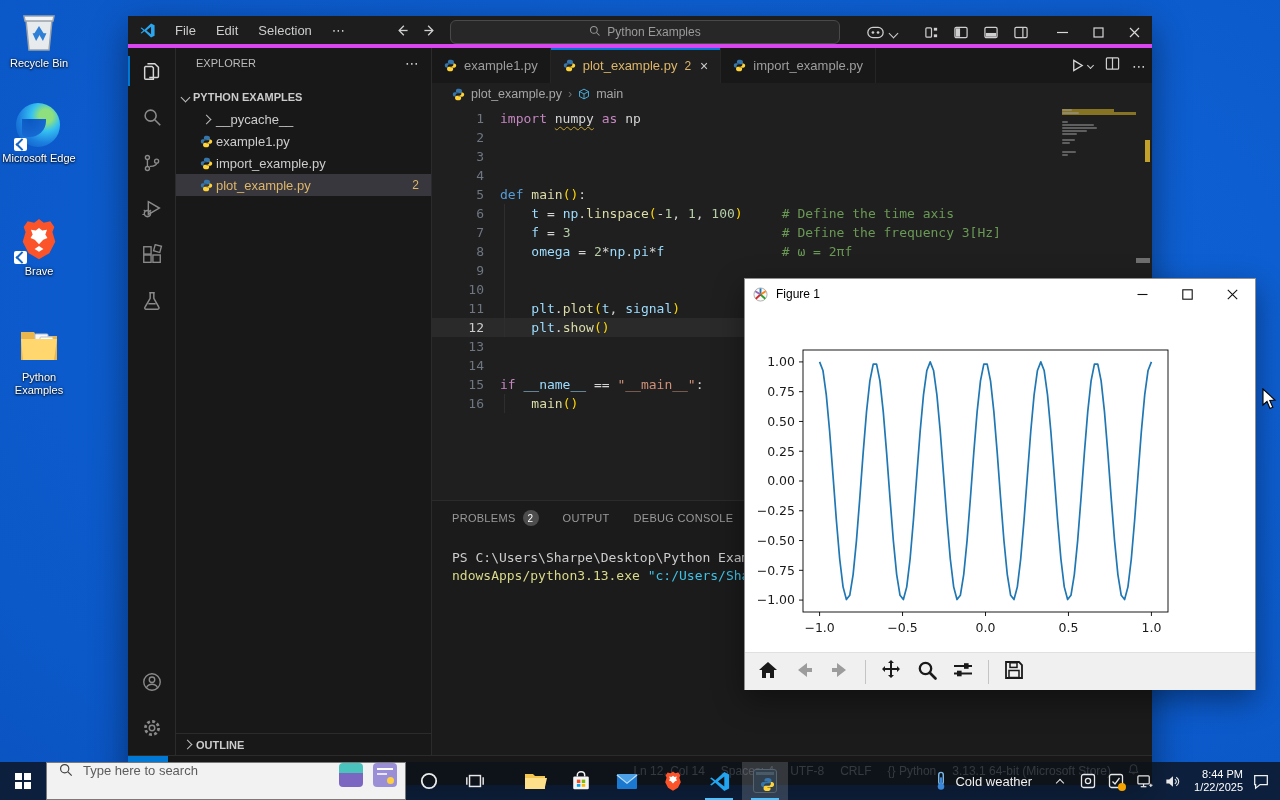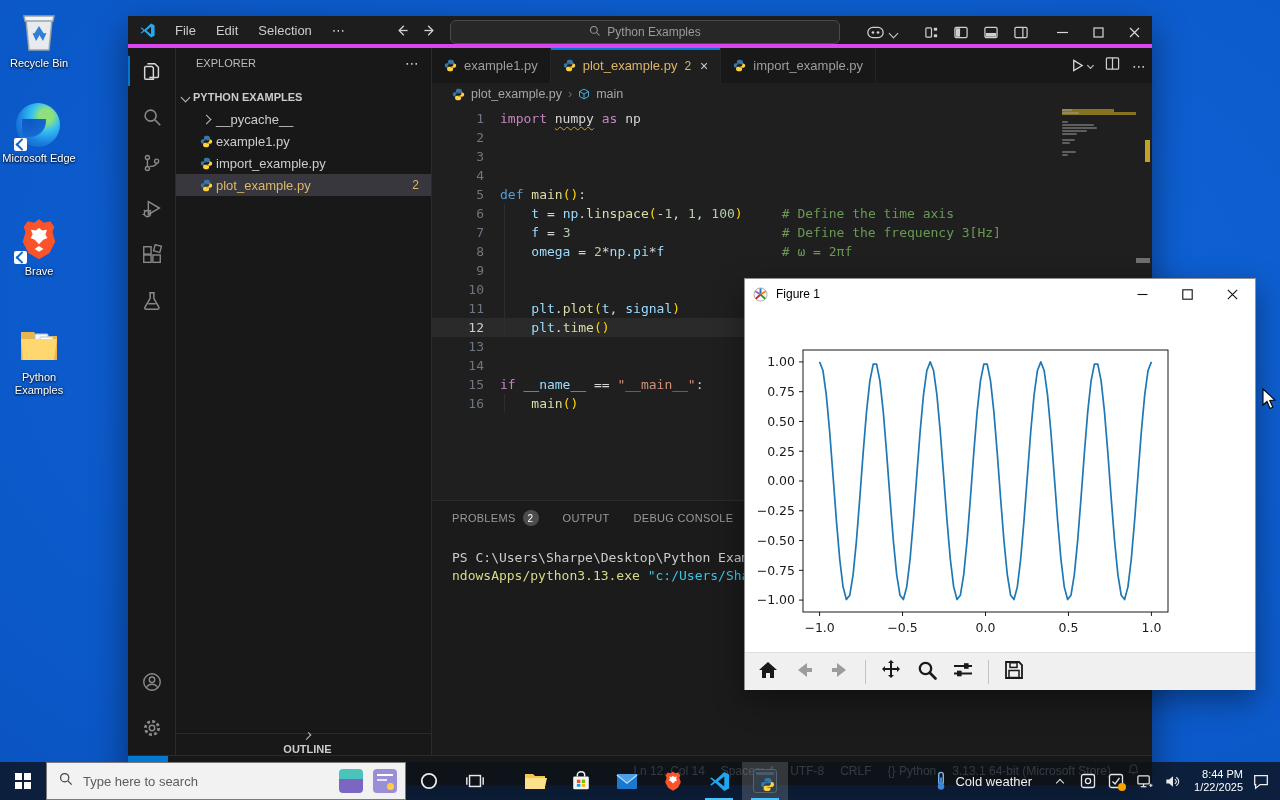"time" span.tok { text: time -> show }
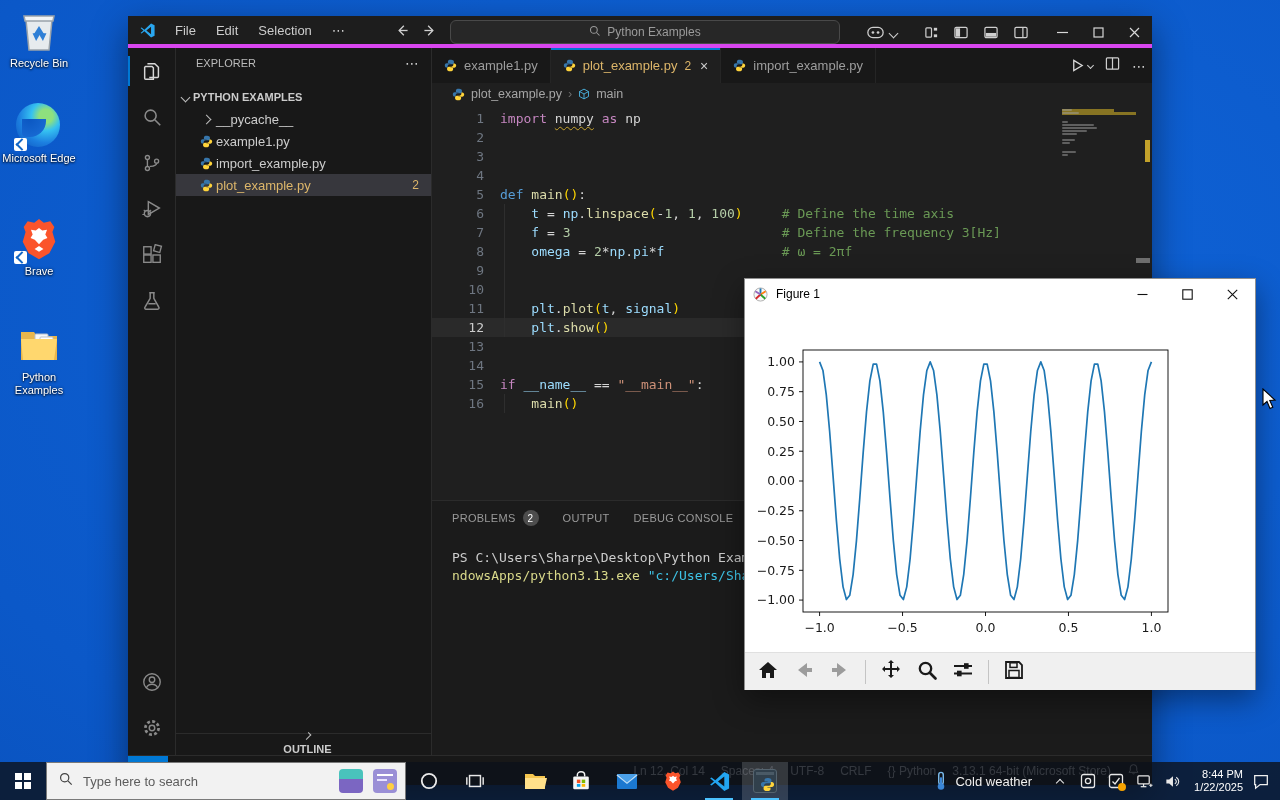"OUTLINE" .sb-sec { flex-direction: column -> none }
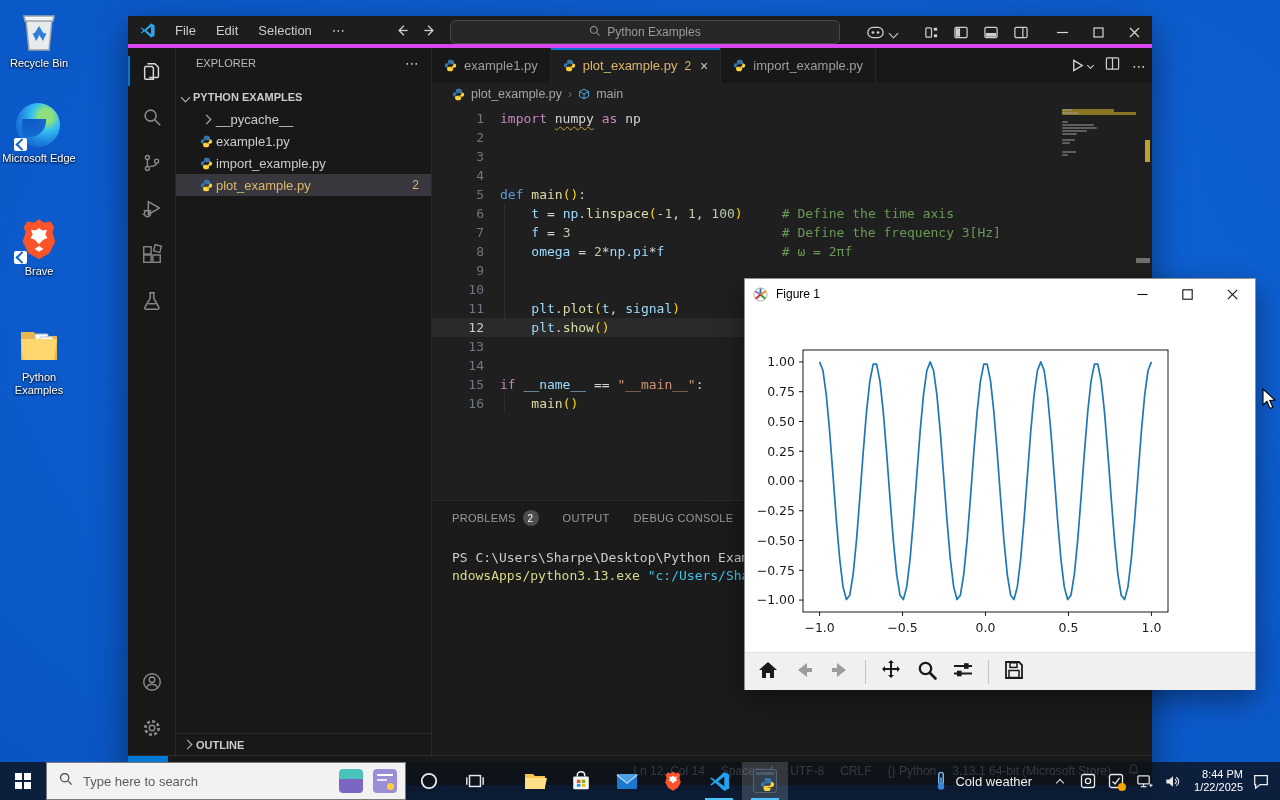"Type here to search" .tb-search { align-items: center -> flex-start }
